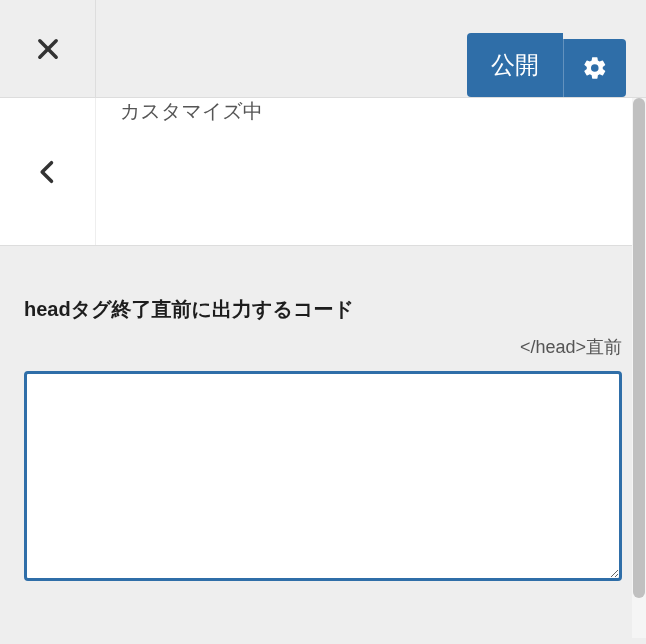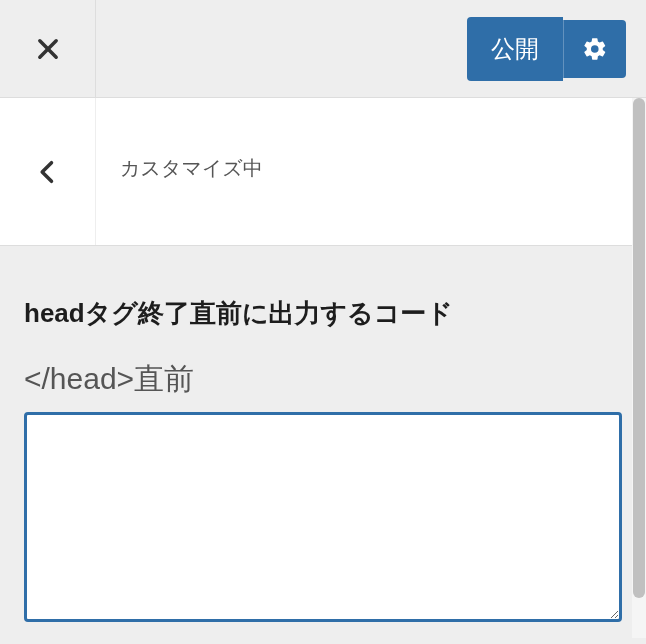"公開" .topbar-right { align-items: center -> flex-end }
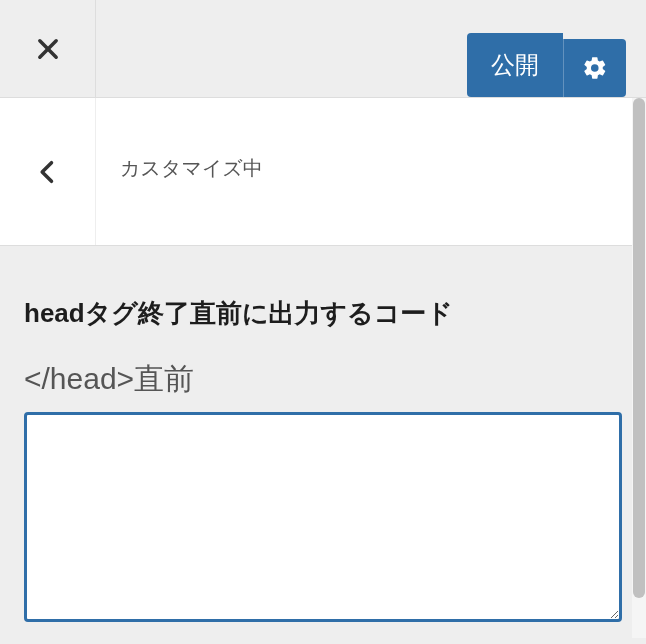"カスタマイズ中" .section-titles { justify-content: center -> none }
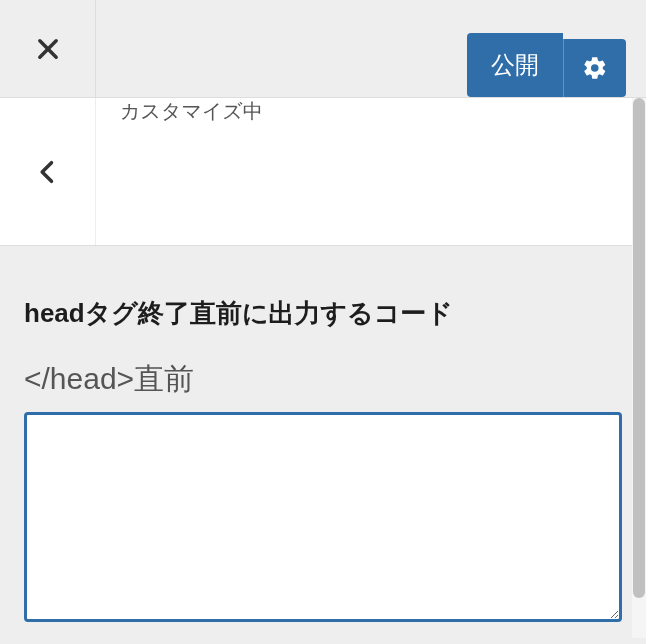"headタグ終了直前に出力するコード" .field-title { font-size: 26px -> 20px; margin-bottom: 28px -> 12px }
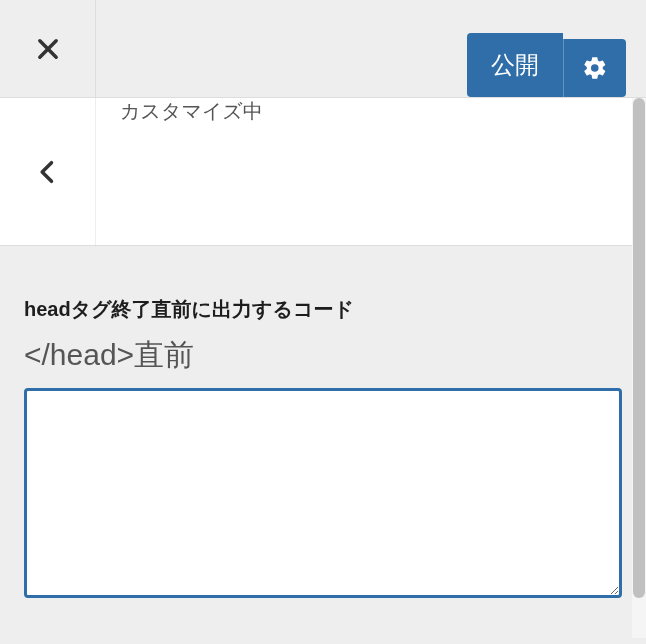"</head>直前" .field-desc { font-size: 30px -> 18px; text-align: none -> right }
